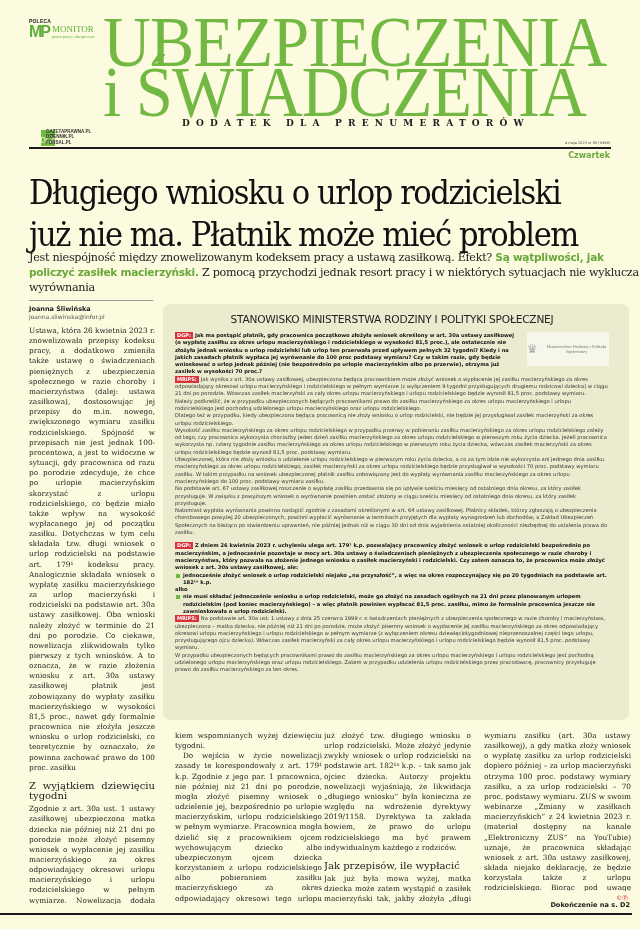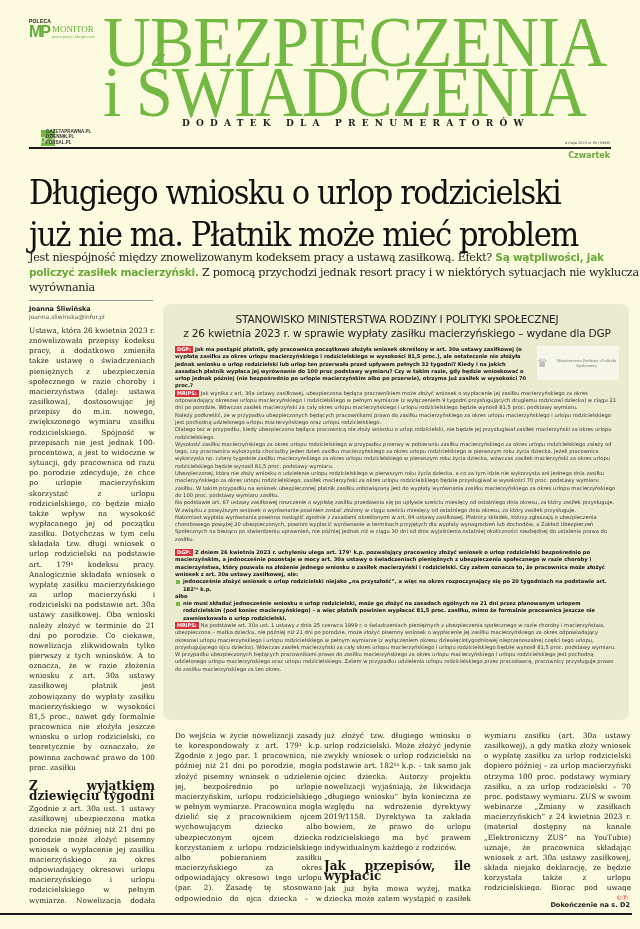"STANOWISKO MINISTERSTWA RODZINY I" .box { padding: 8px 10px 0 12px -> 8px 20px 0 12px }
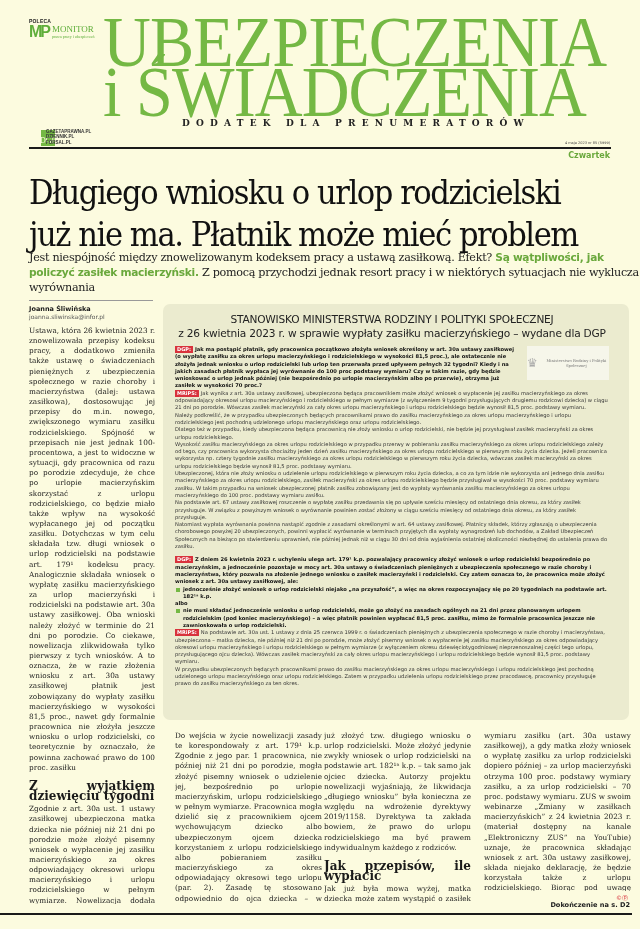"z 26 kwietnia 2023 r." div { html: <div>z 26 kwietnia 2023 r. w sprawie wypłaty zasiłku macierzyńskiego – wydane dla DGP</div> -> none }
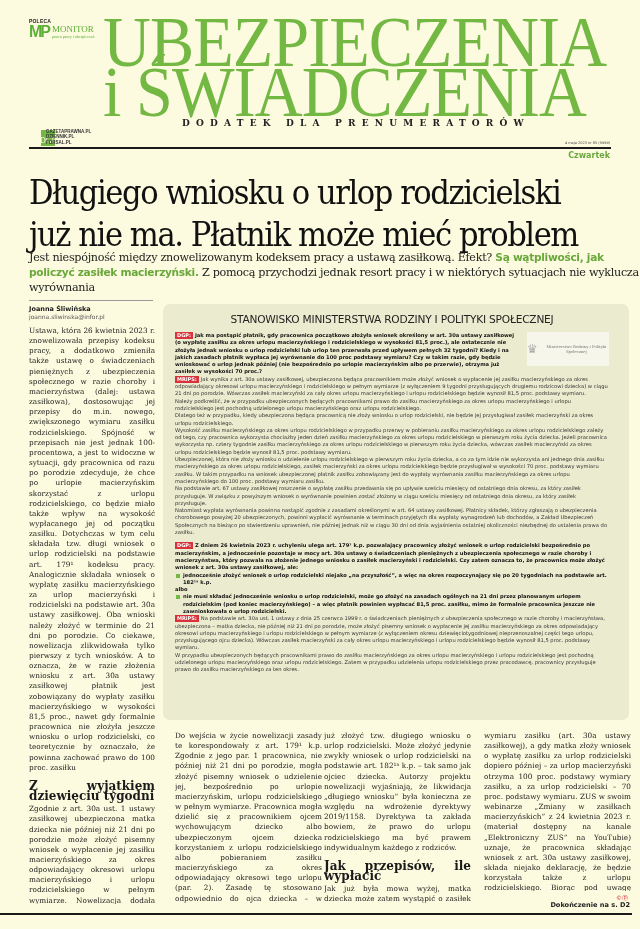"kiem wspomnianych wyżej dziewięciu" p { html: none -> <p>kiem wspomnianych wyżej dziewięciu tygodni.</p> }
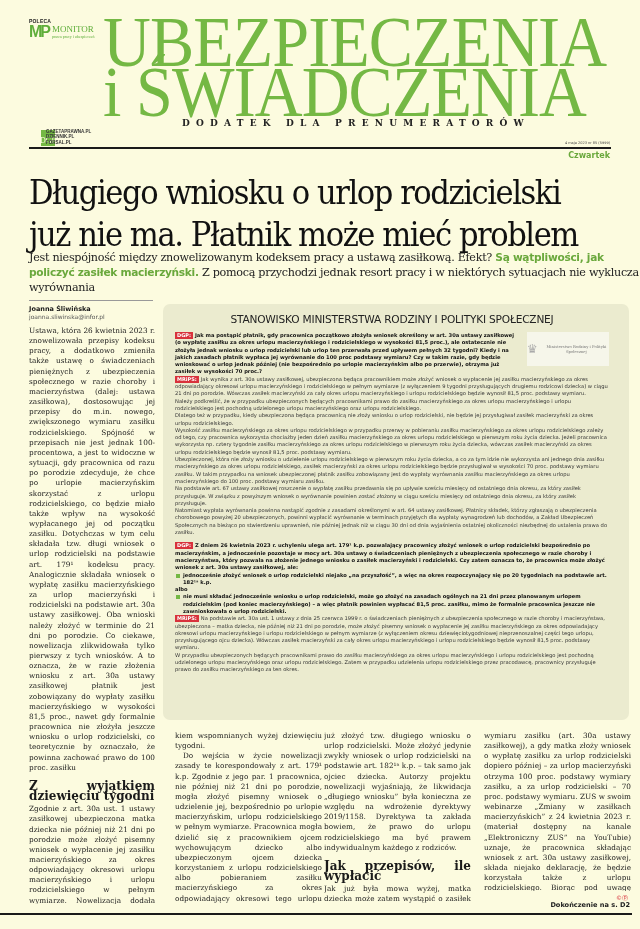"Z wyjątkiem dziewięciu tygodni" .body-col h3 { font-size: 12px -> 10px; font-weight: bold -> normal }
